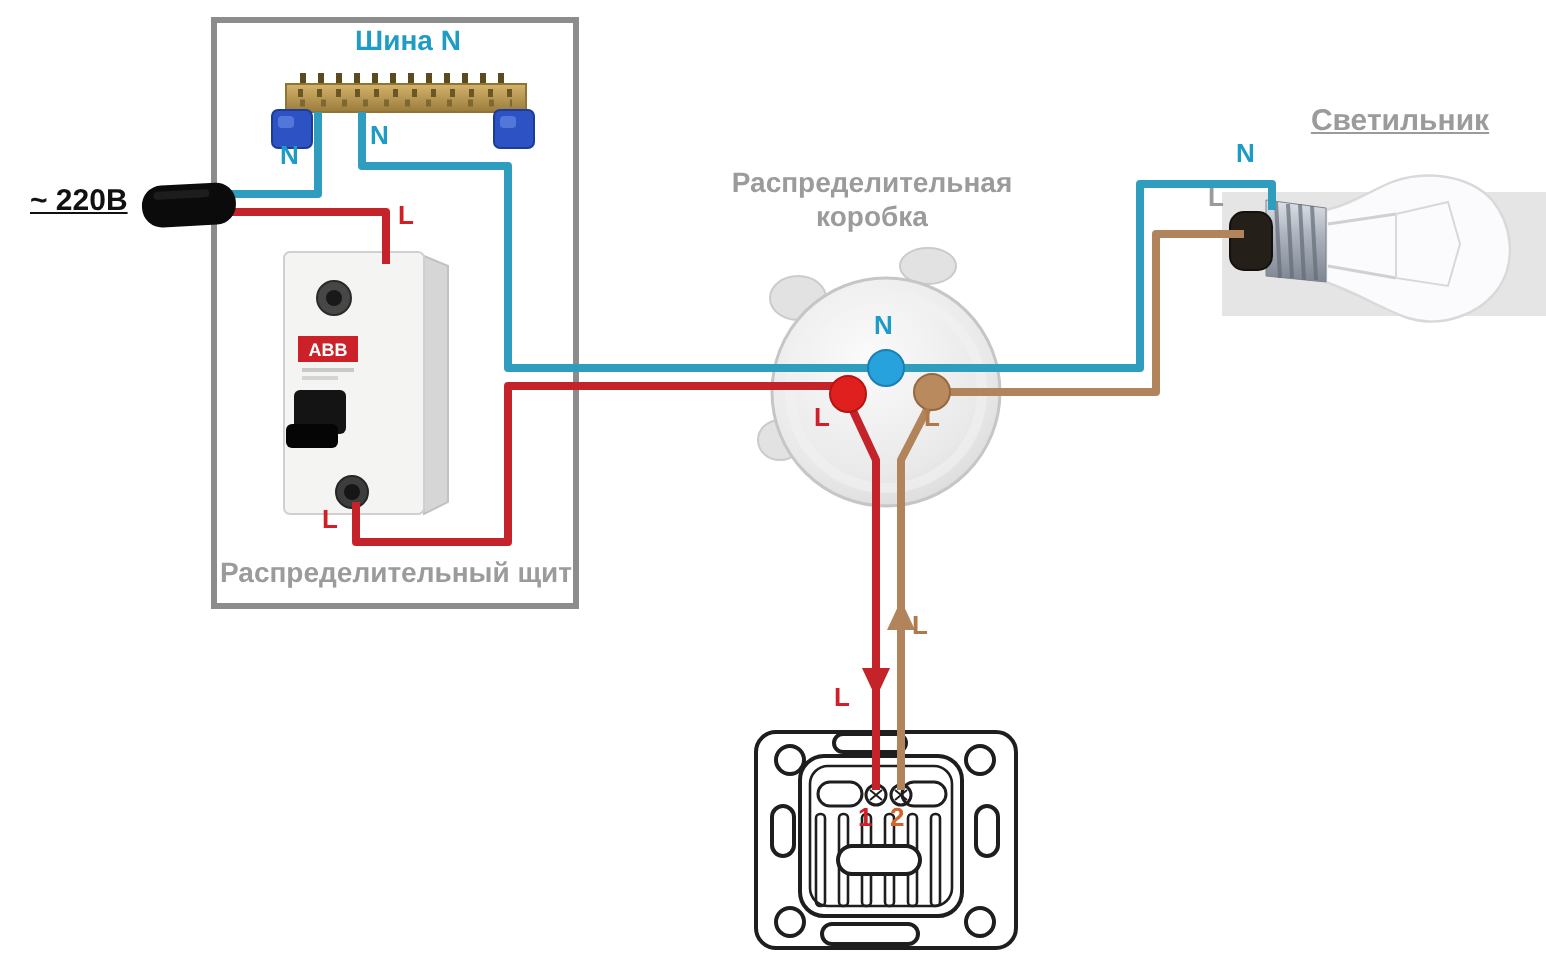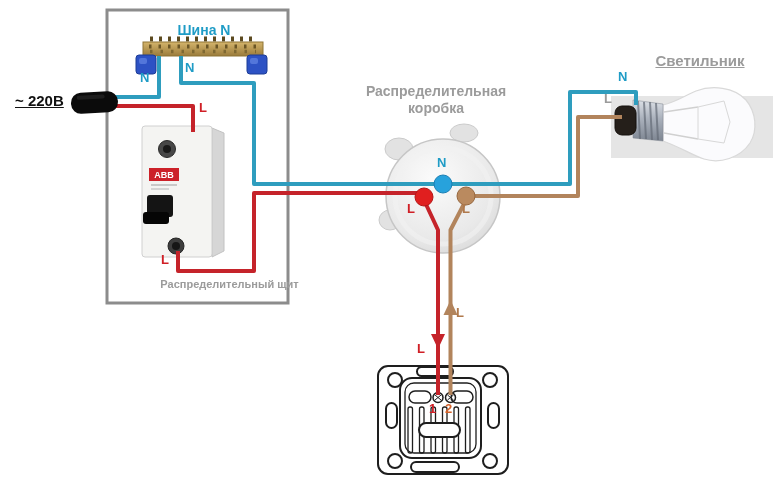"Шина N" div.lbl { top: 22px -> 12px }
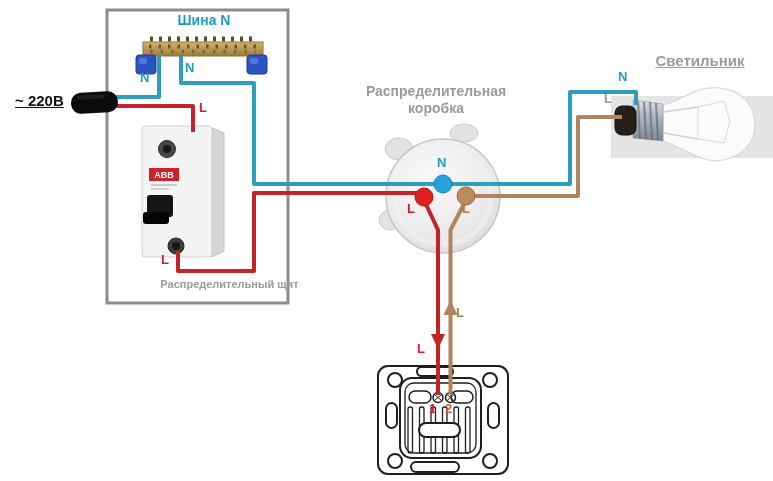"Распределительный щит" div.lbl { font-size: 11px -> 14px; padding-left: 32px -> none }
